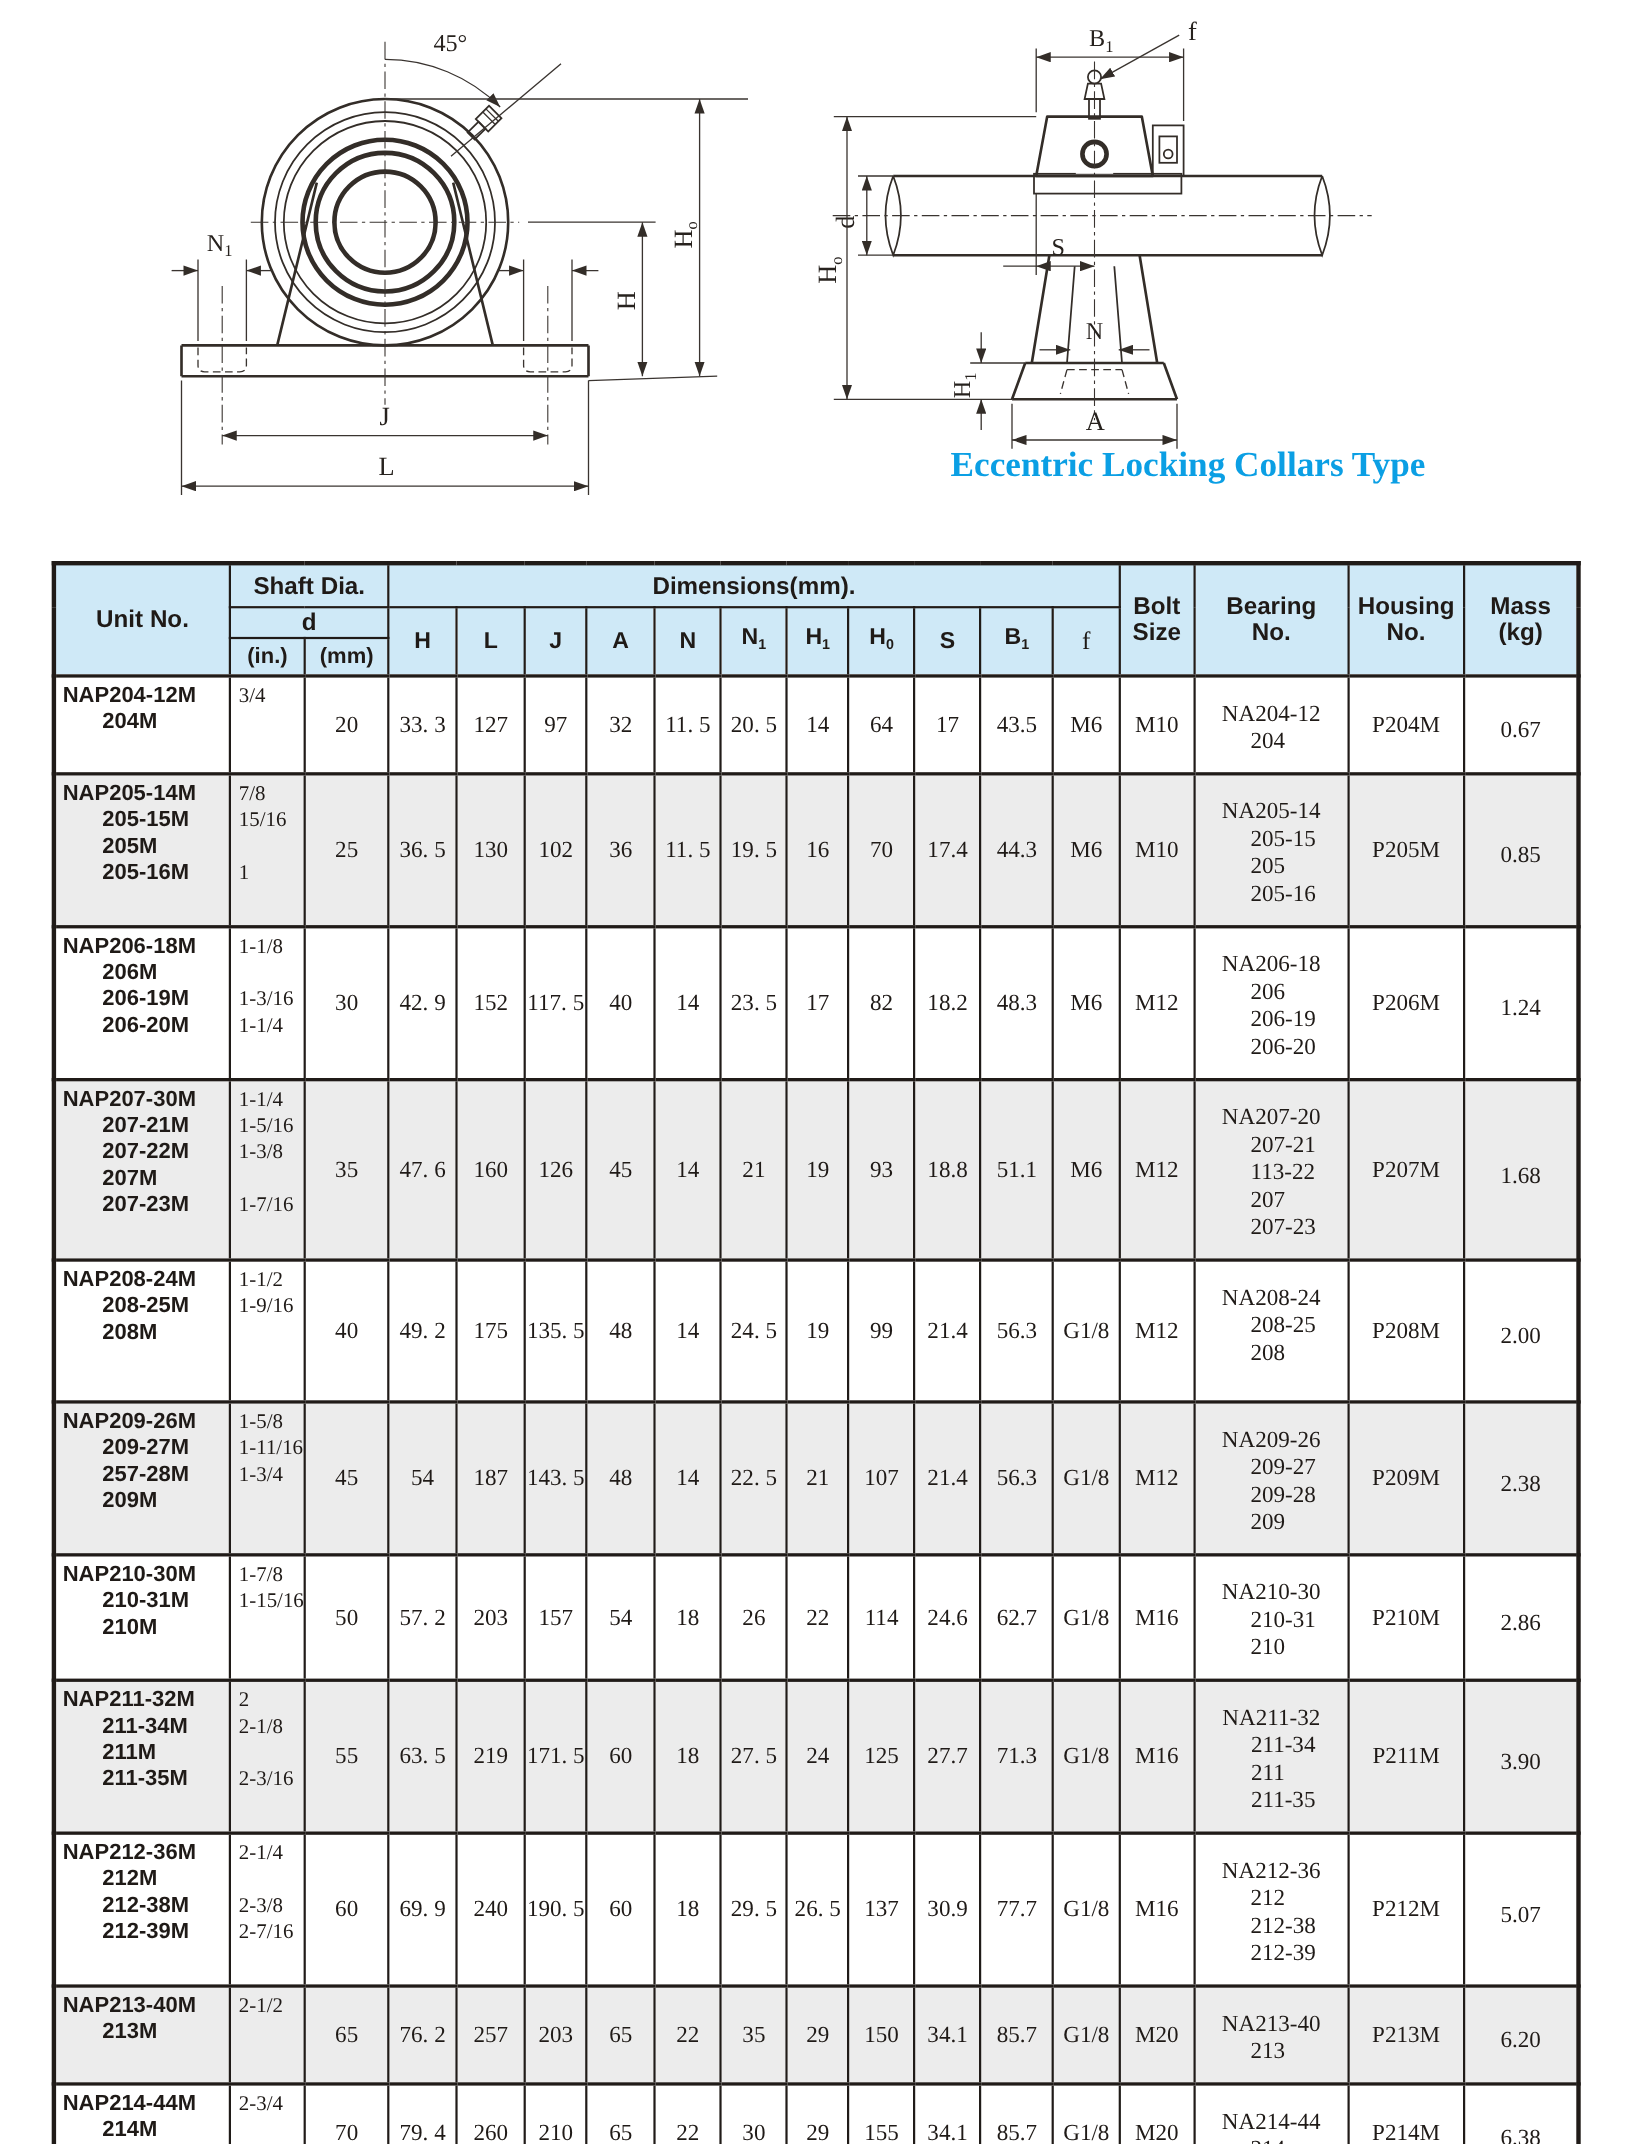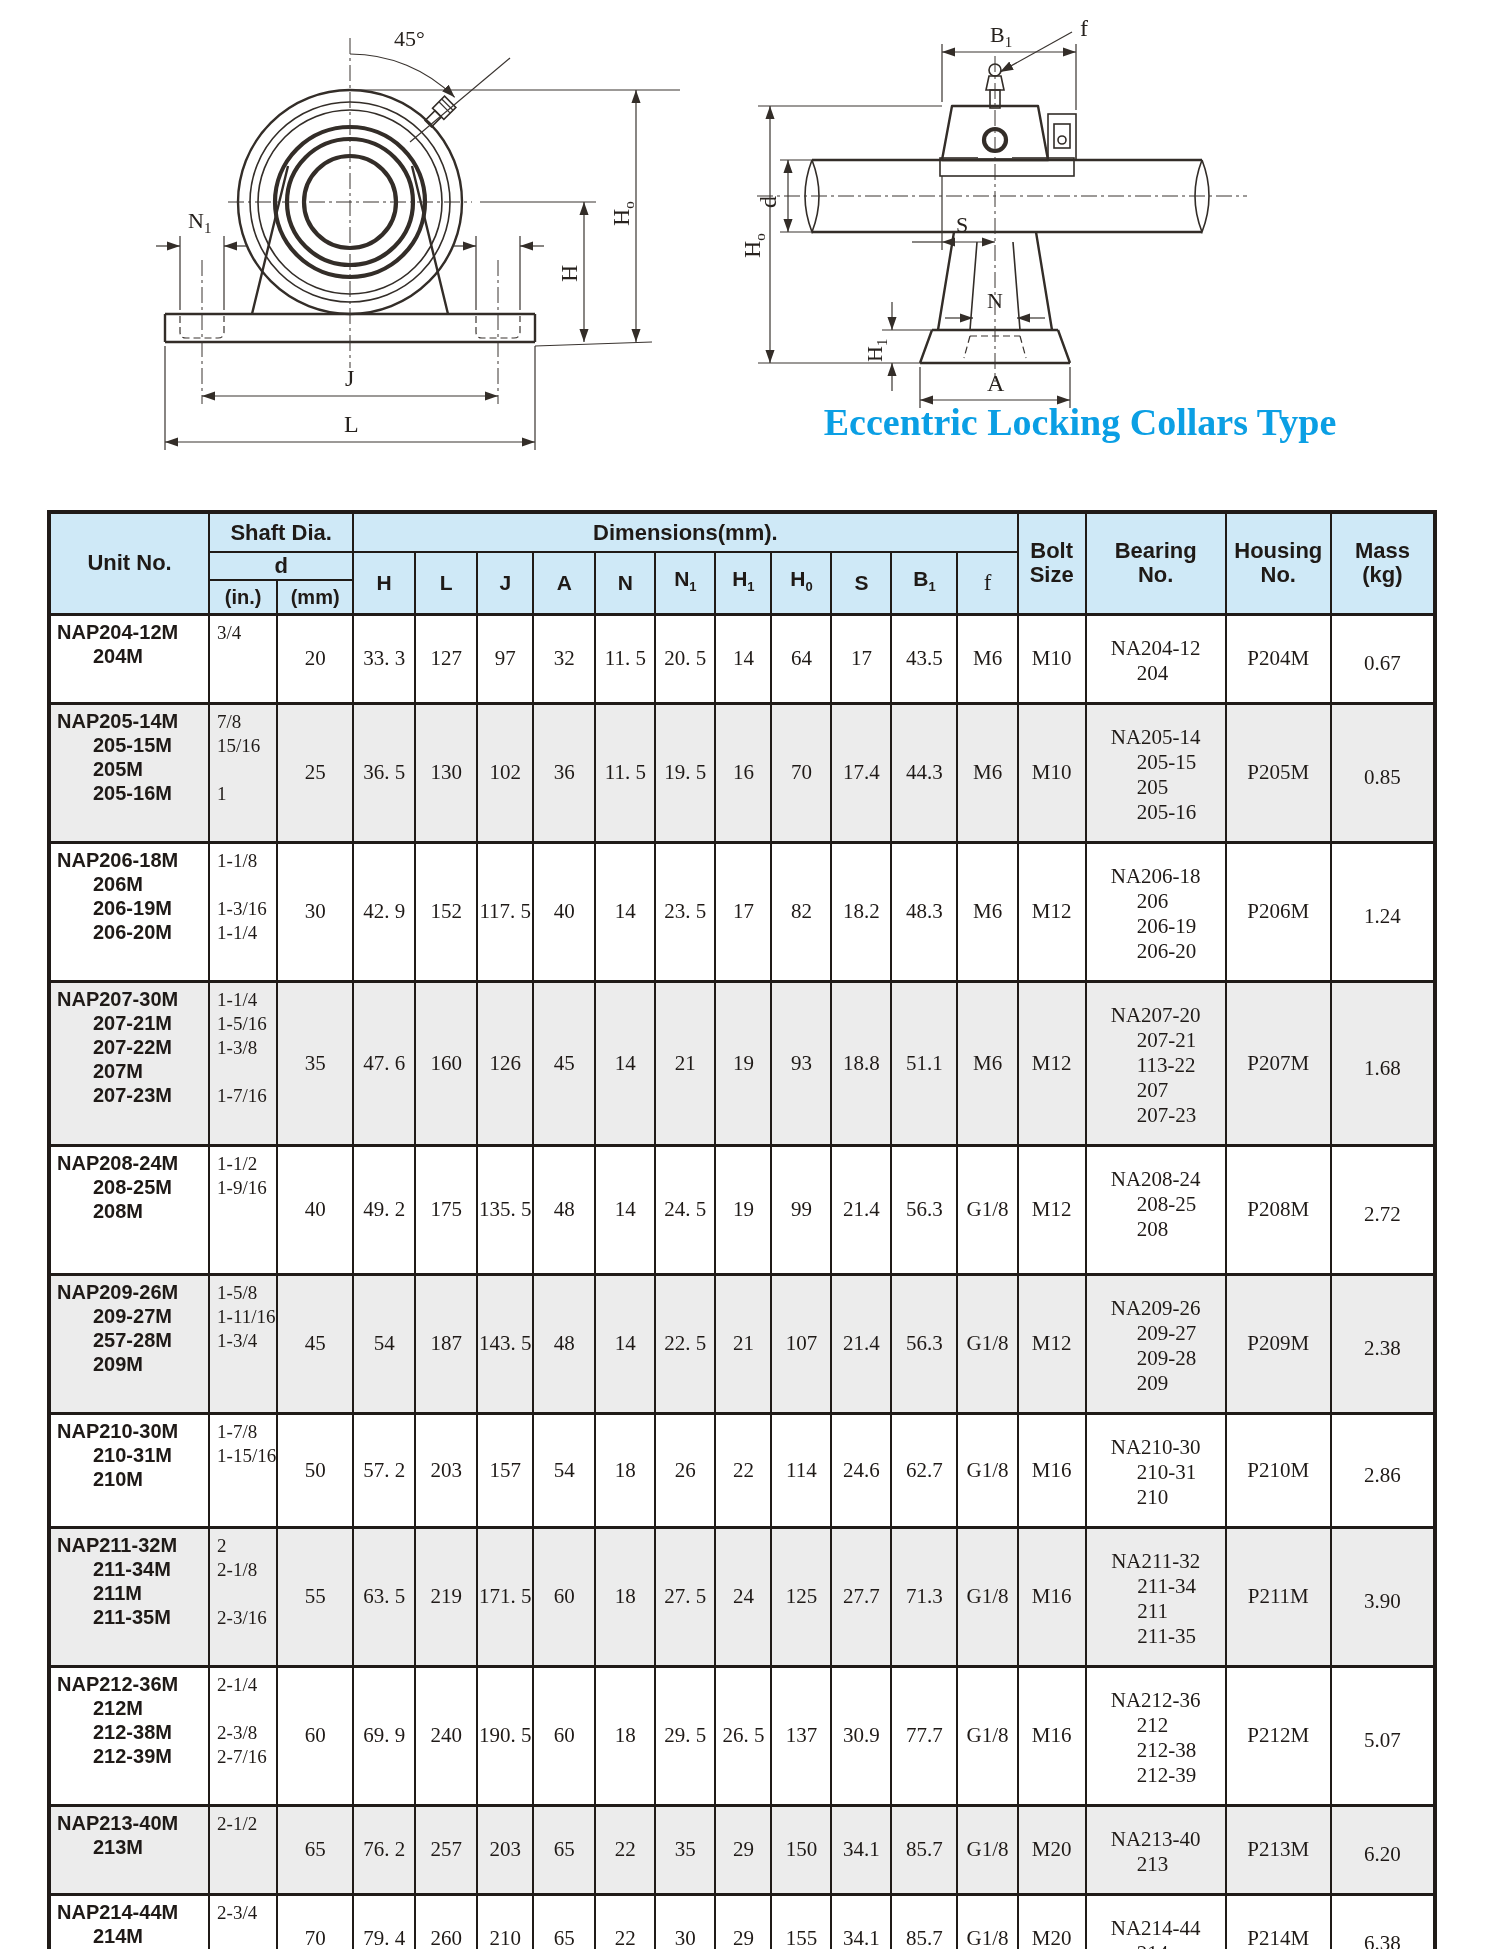"Eccentric Locking Collars Type" .caption .l2 { font-size: 38px -> 32px }
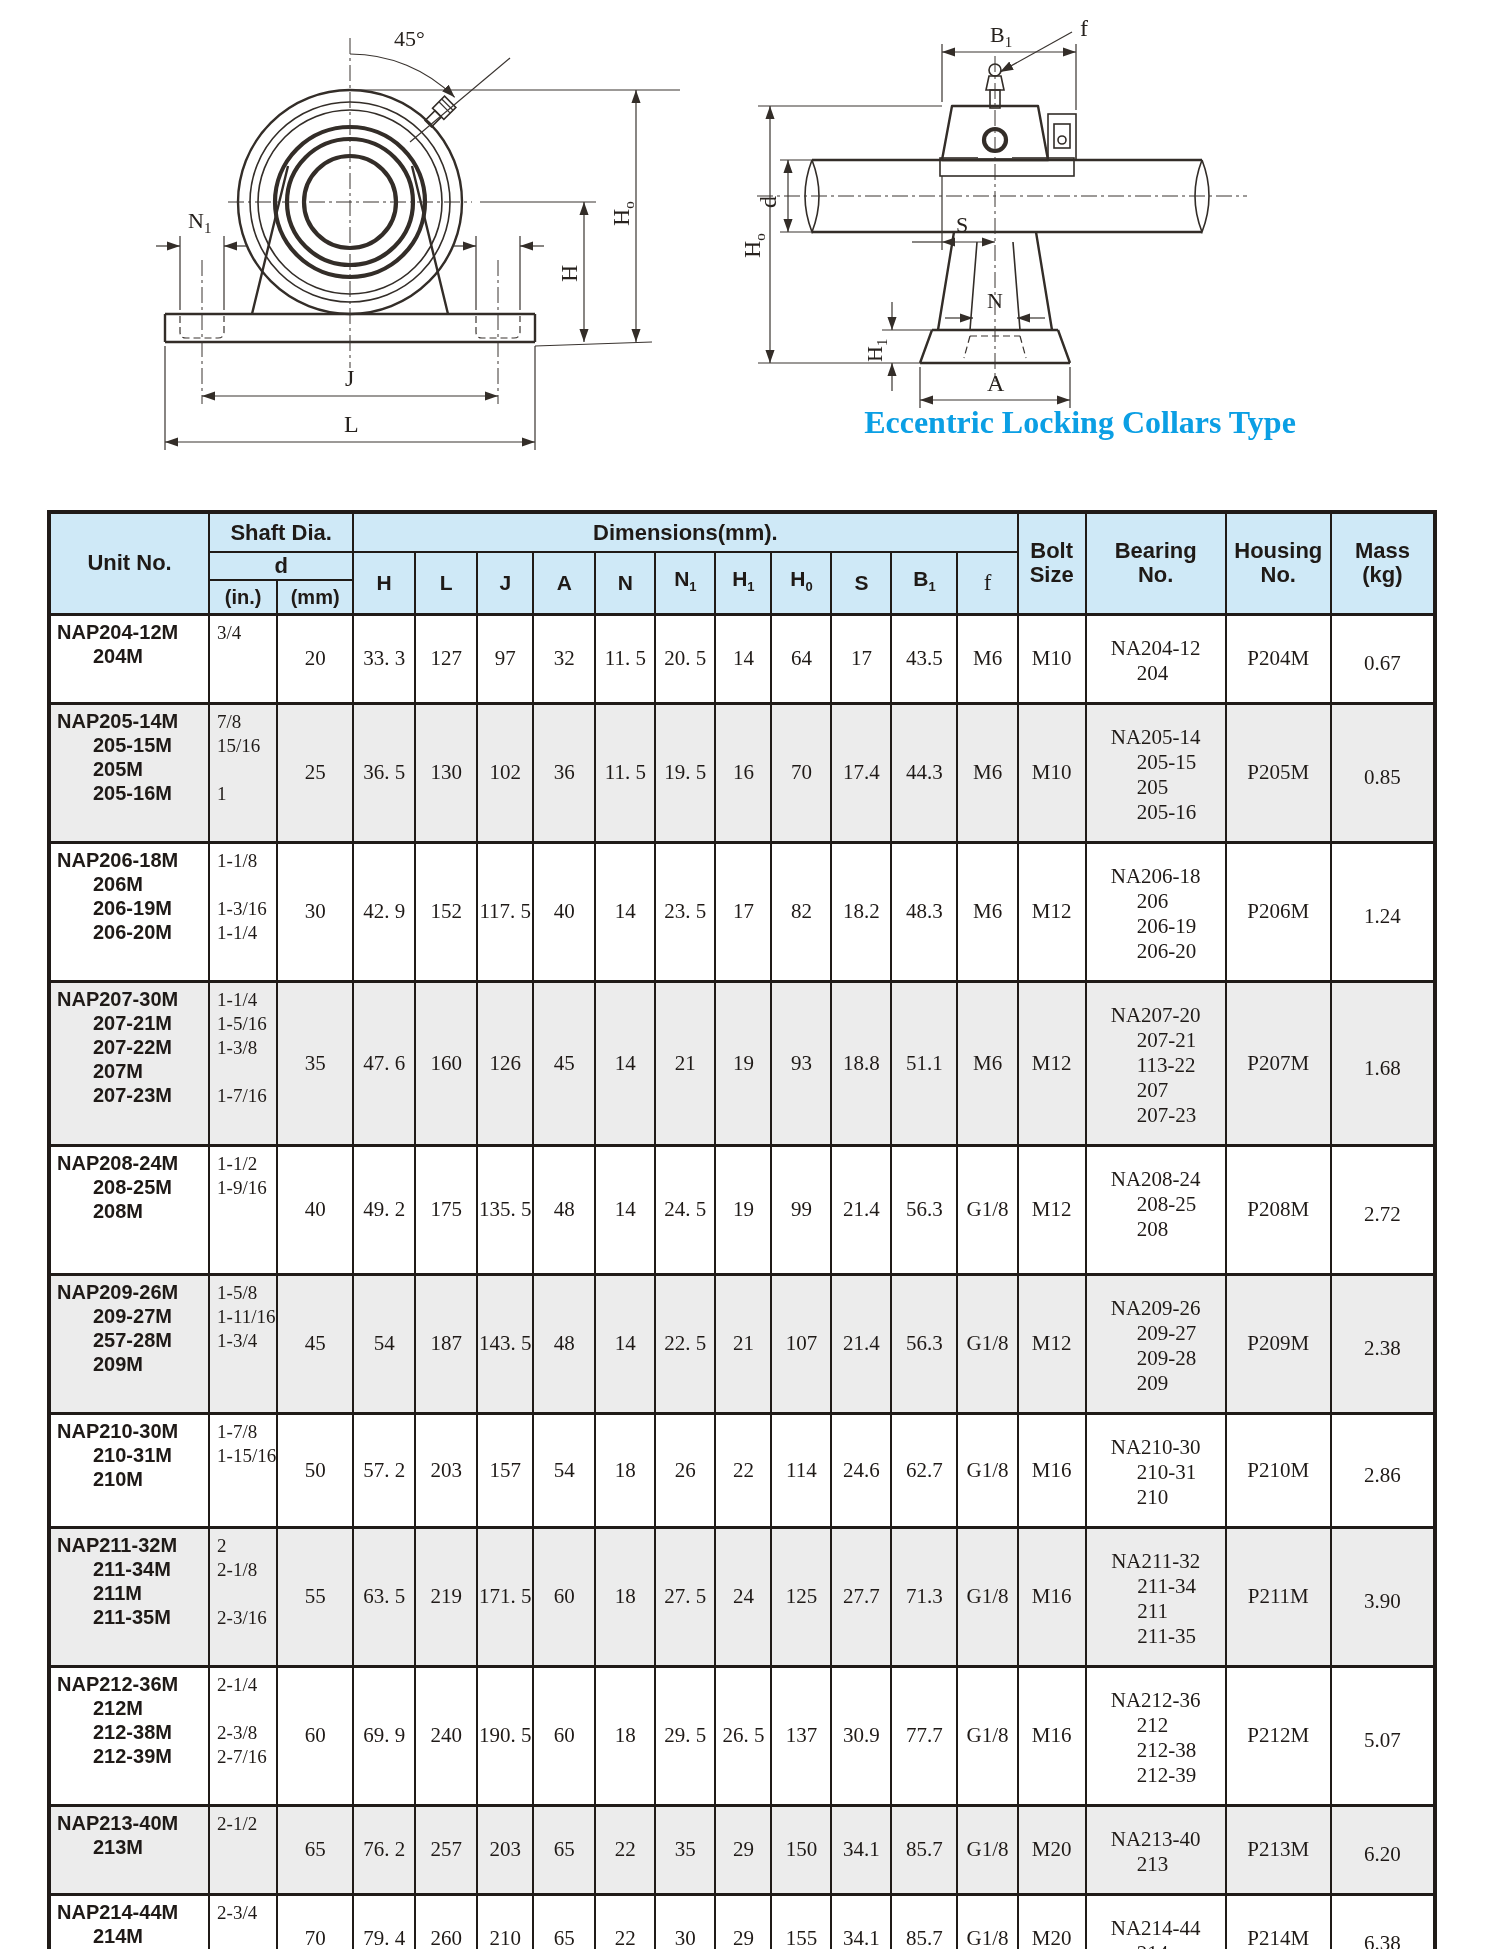"2.72" td.mass { text: 2.72 -> 2.00 }
